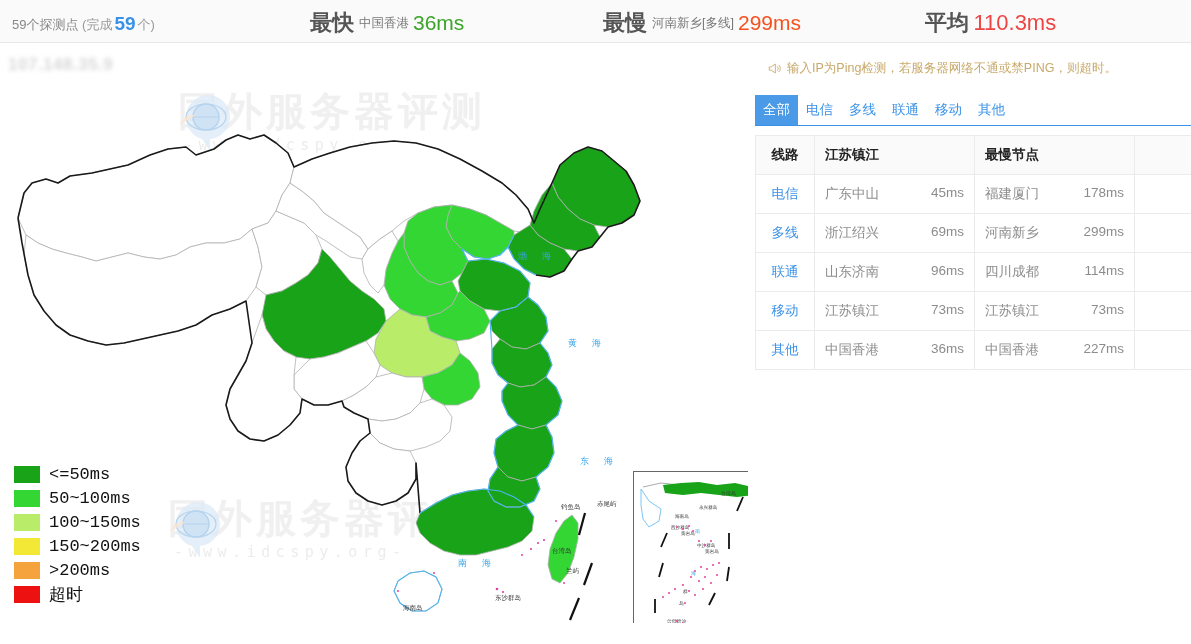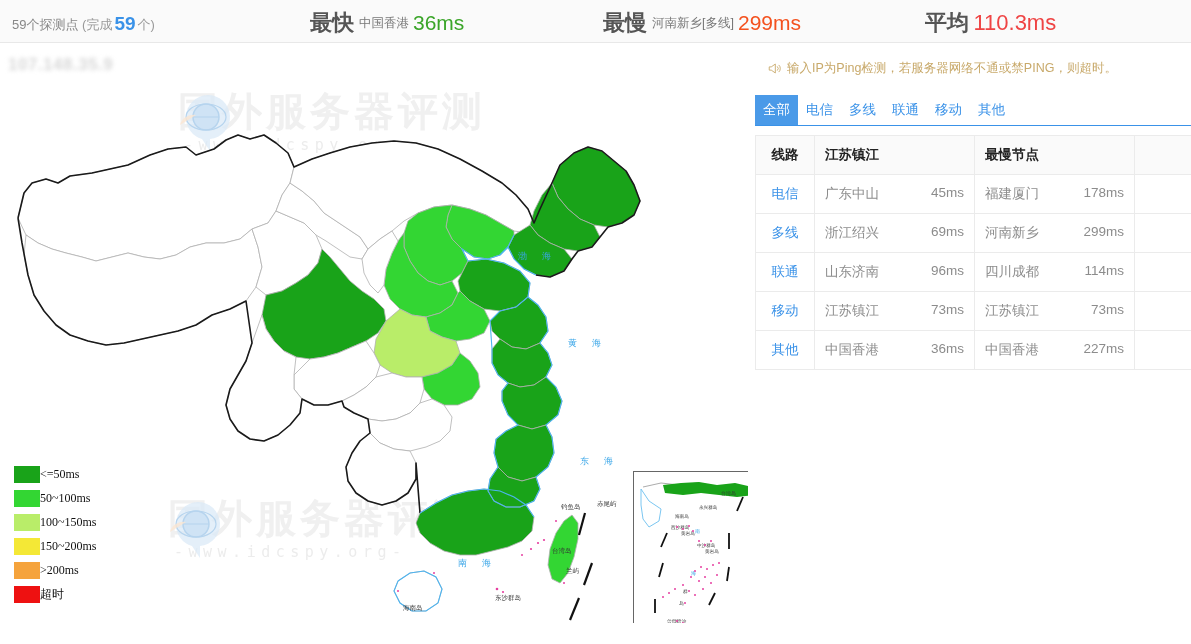"<=50ms" .legend-lb { font-family: Liberation Serif, serif -> Liberation Mono, monospace; font-size: 12px -> 17px; margin-left: none -> 9px }
